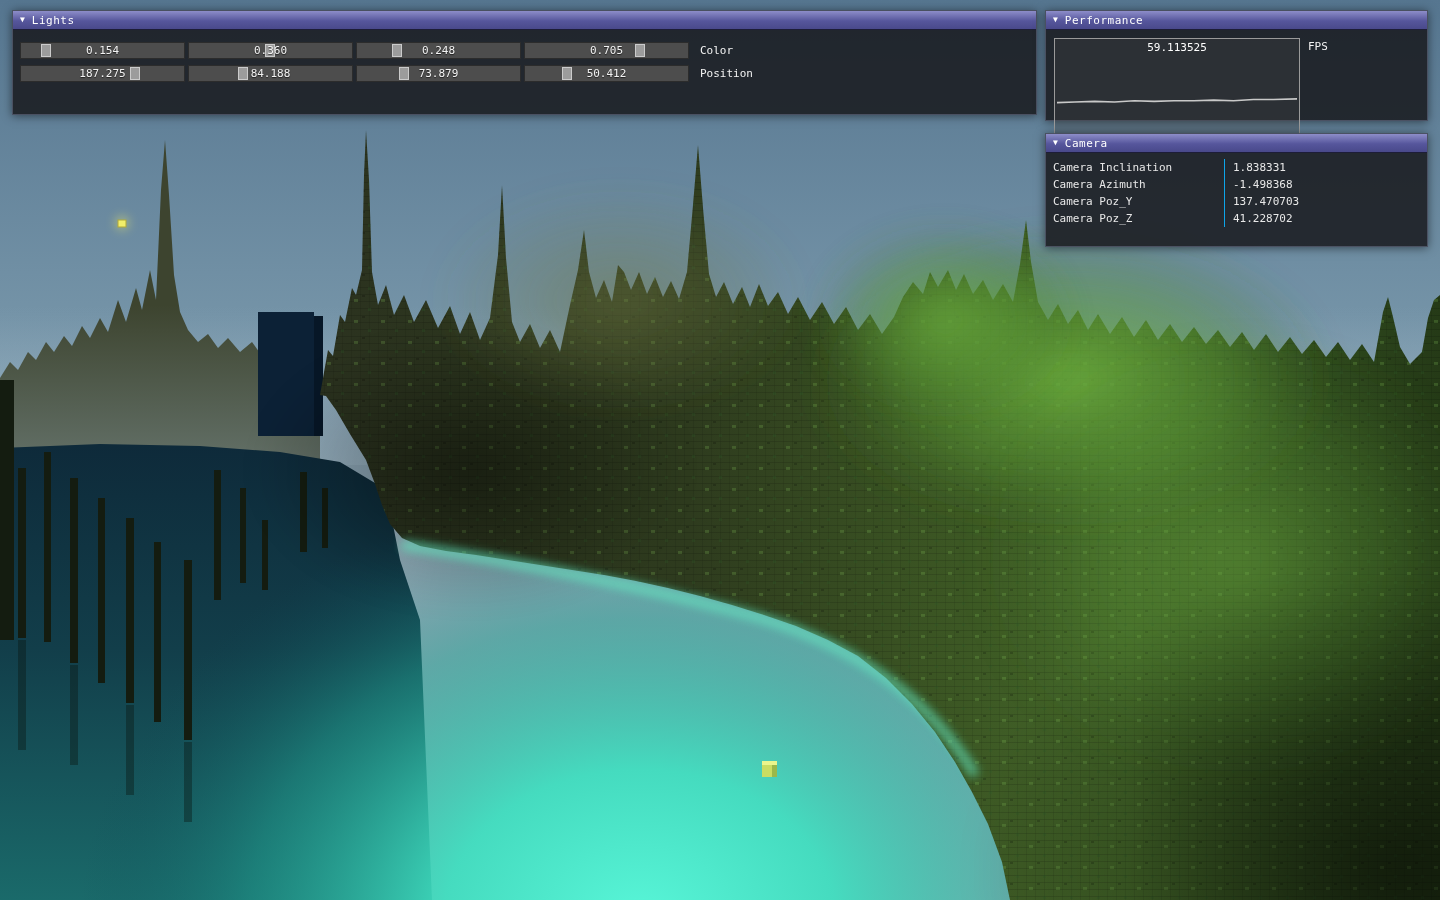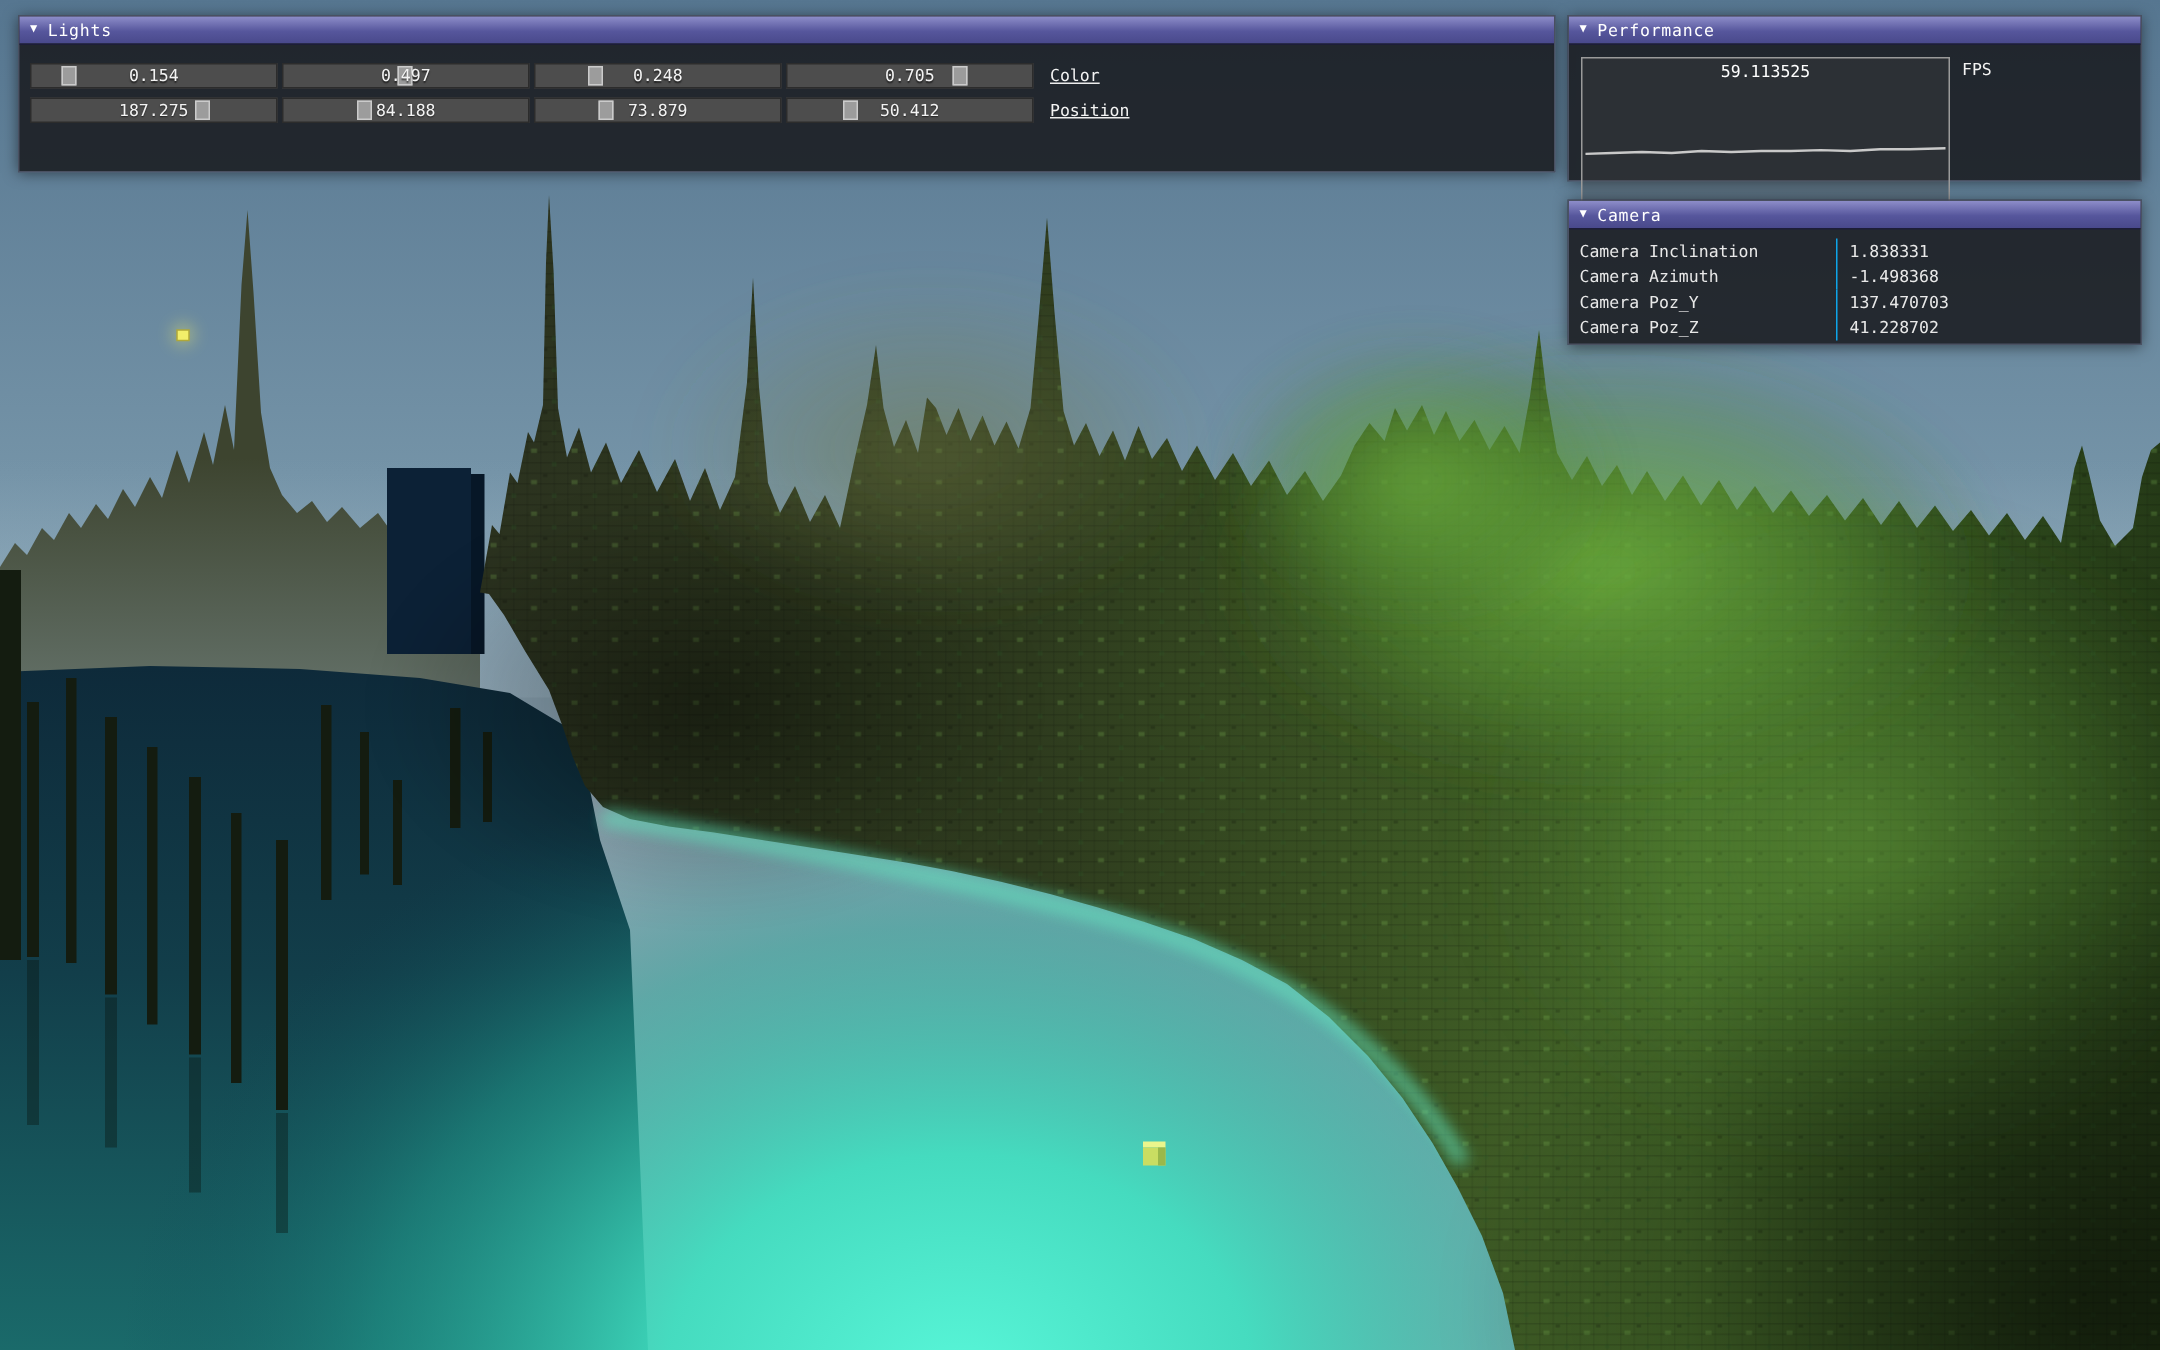"0.154" .lights .pbody { text-decoration: underline -> none }
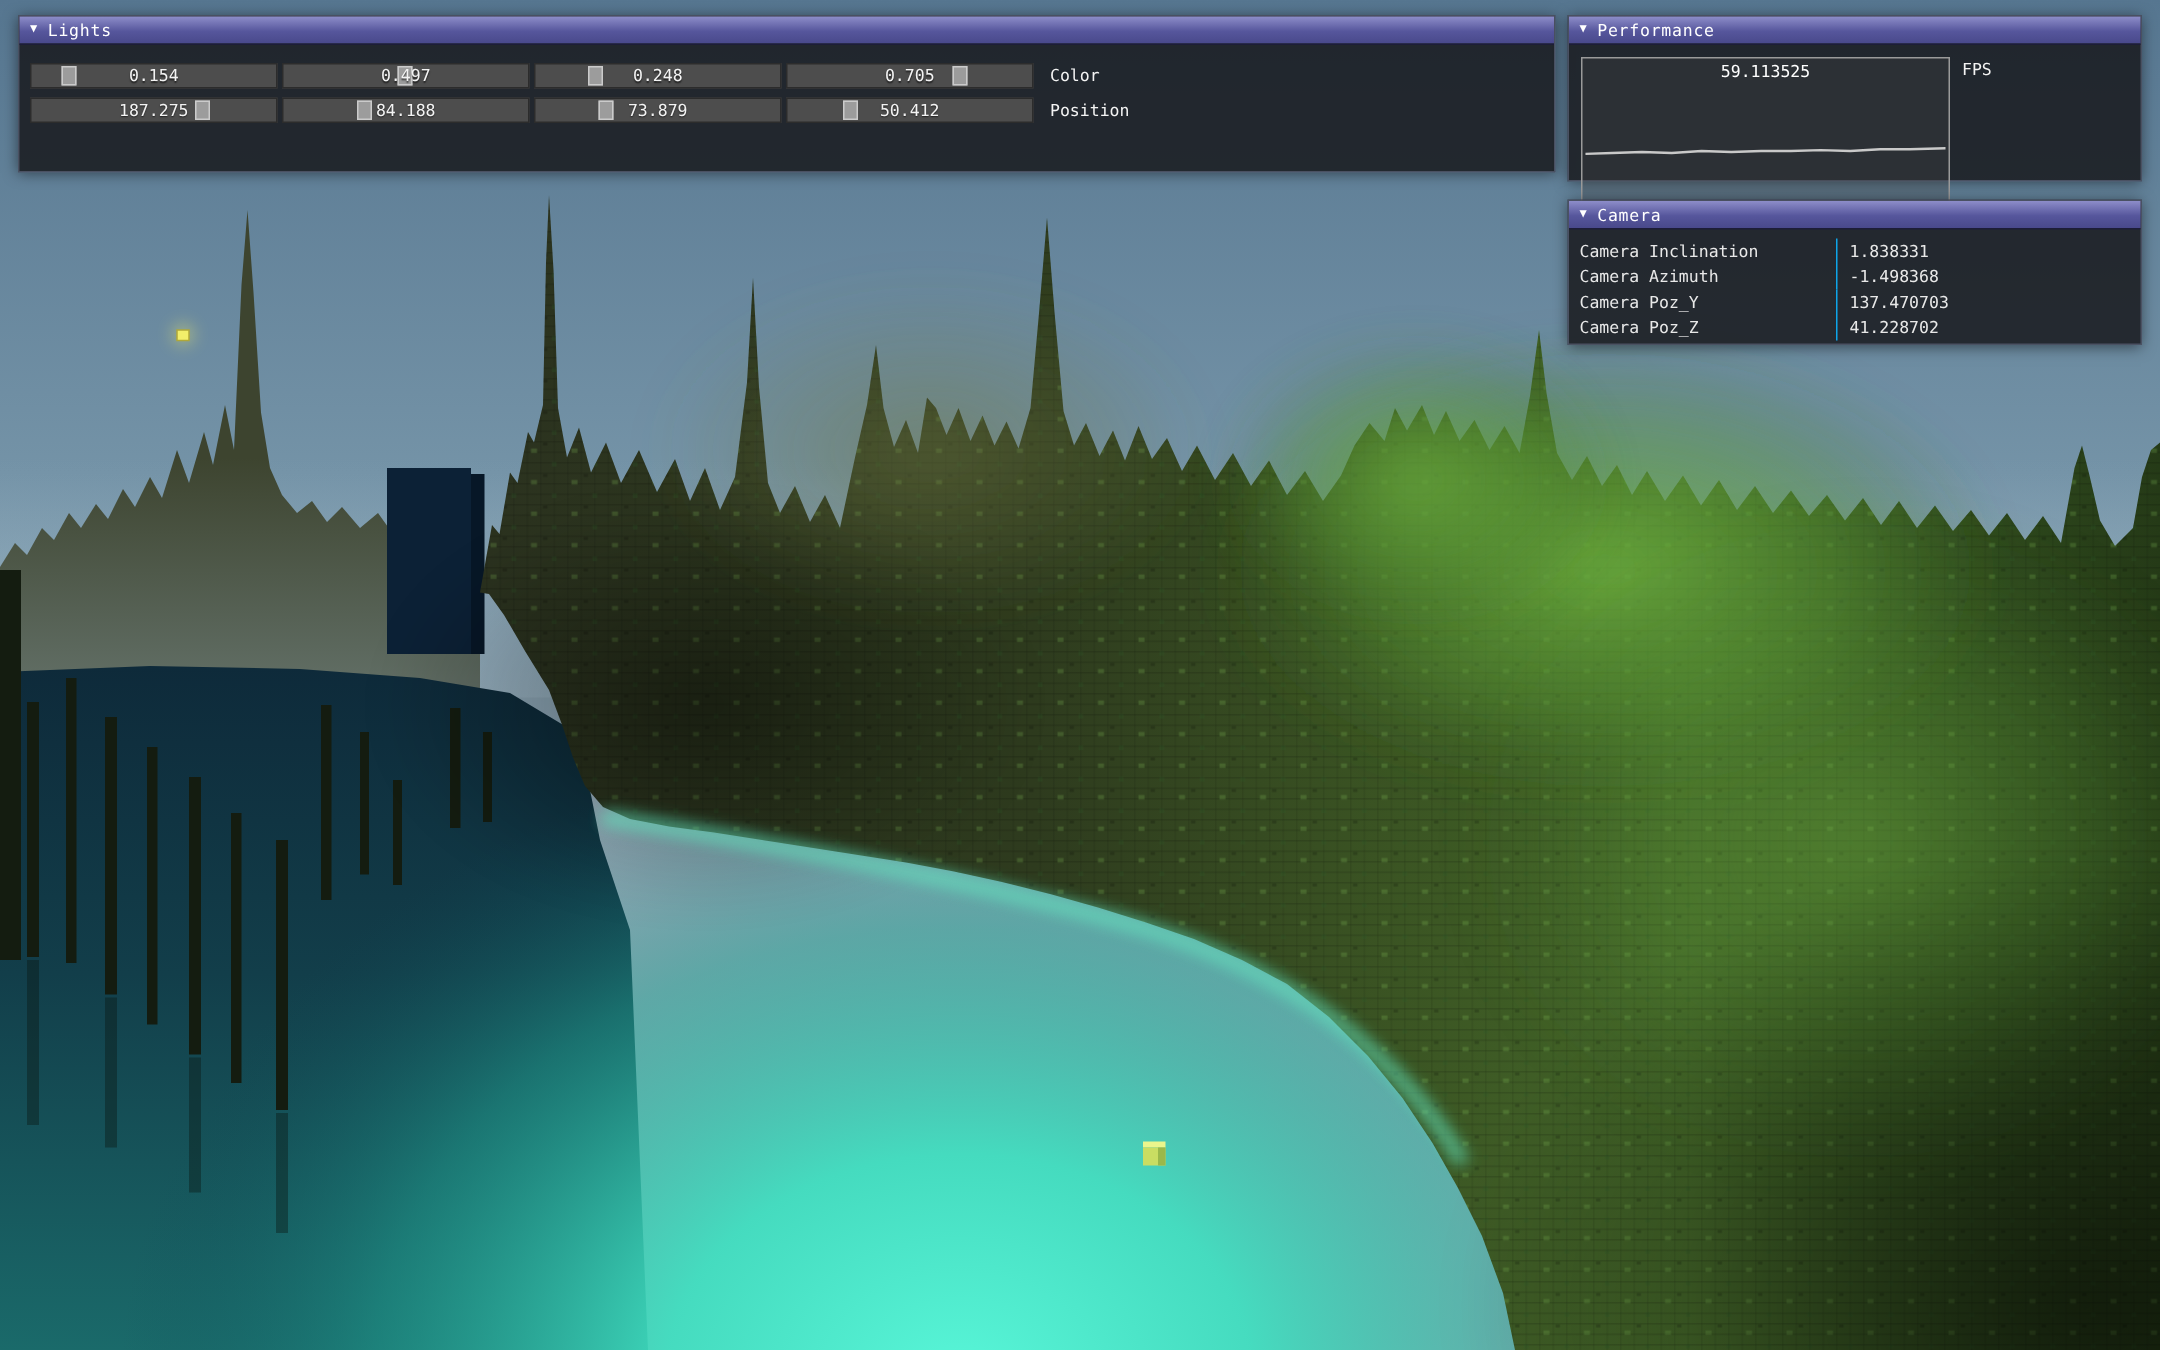"0.497" span.sval { text: 0.497 -> 0.360 }
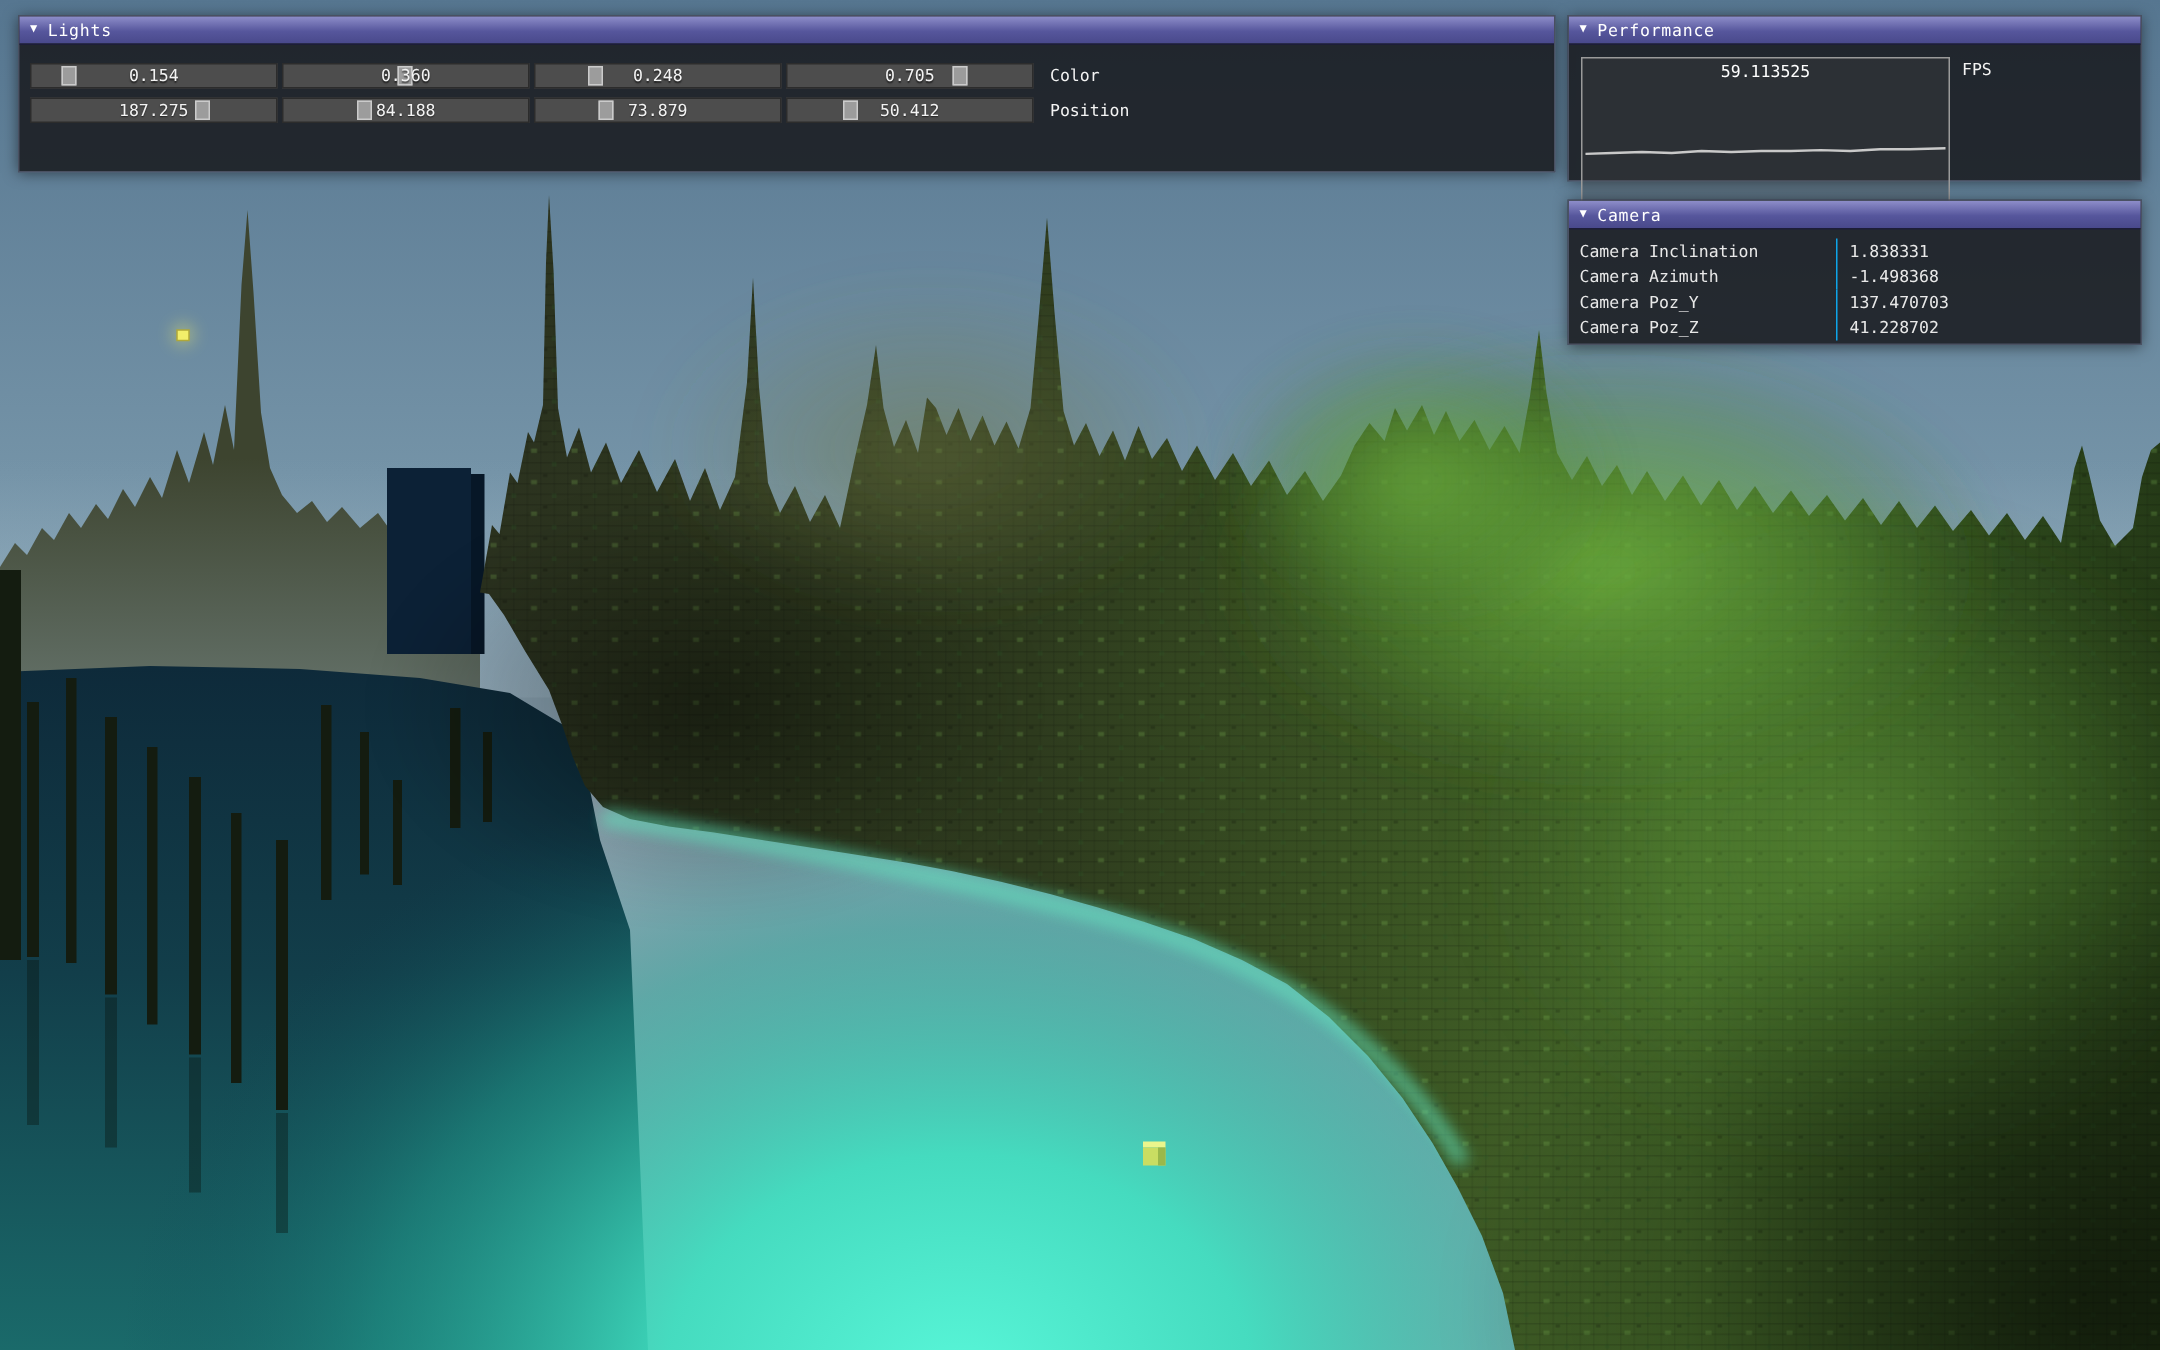"Camera Inclination" .camera .pbody { padding: 6px 0 2px -> 6px 0 19px }
